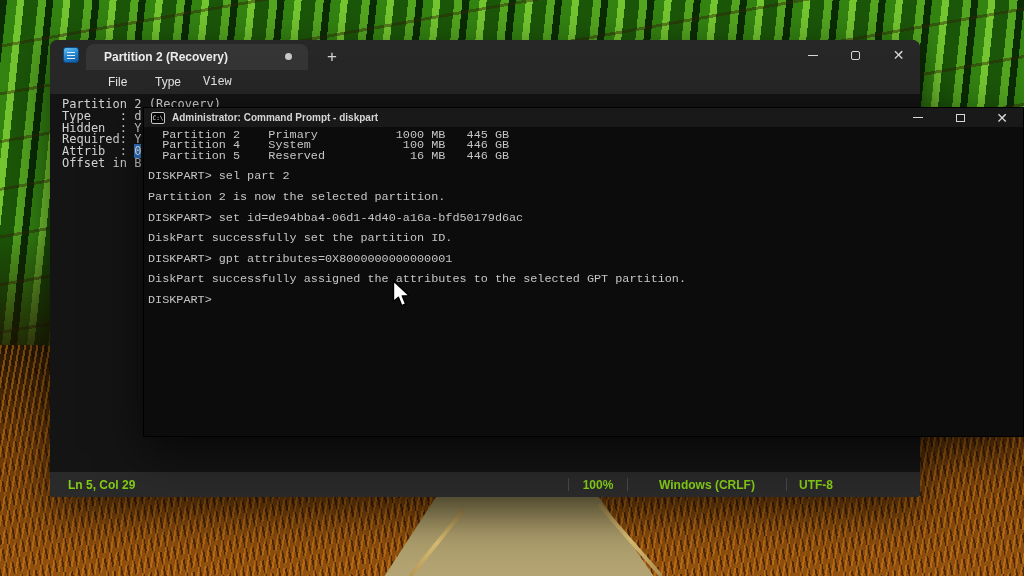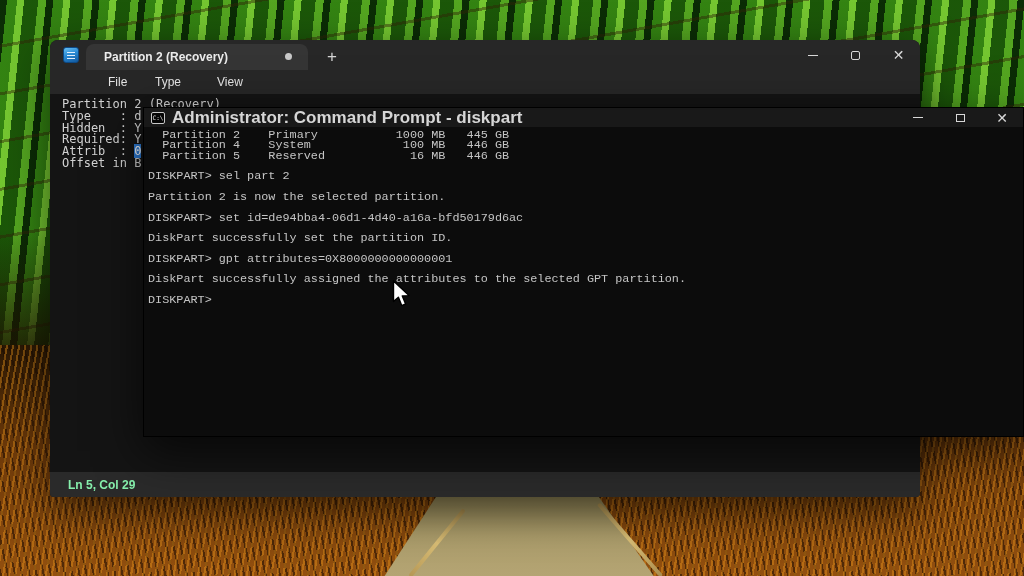"View" div.np-menu-item { font-family: none -> Liberation Mono, monospace; left: 167px -> 153px }
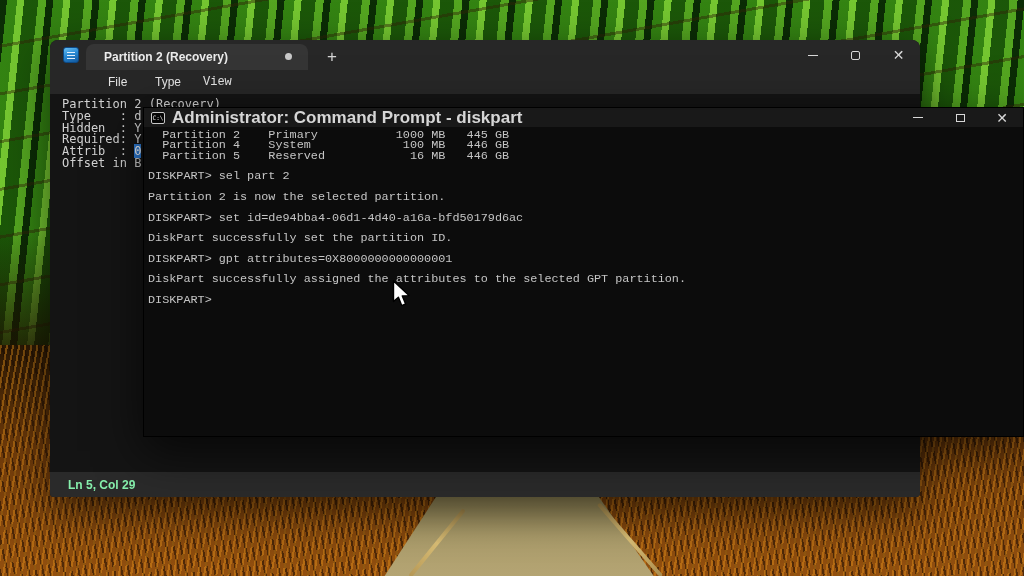"Administrator: Command Prompt - diskpart" .cmd-title { font-size: 17px -> 10px }
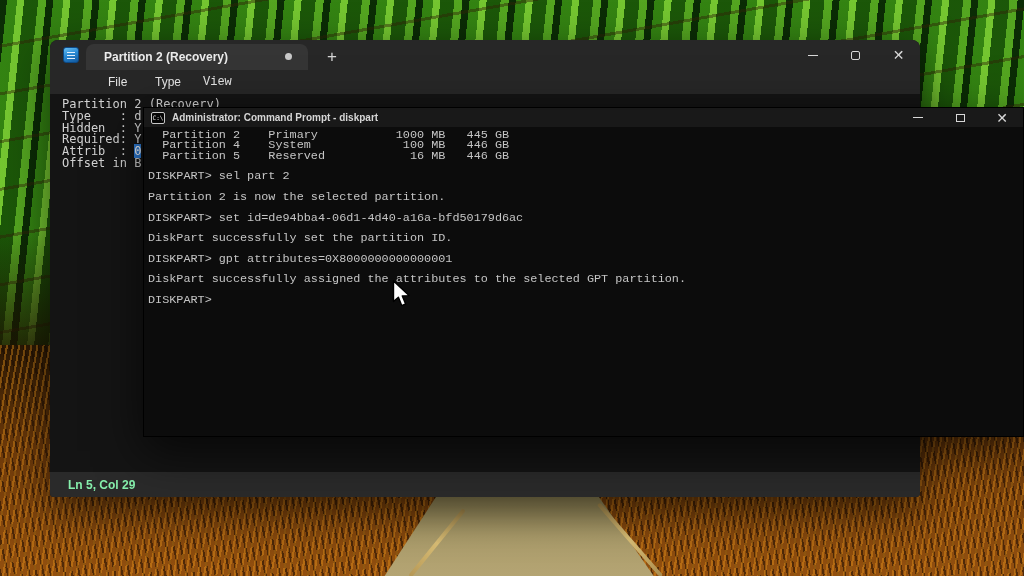"Ln 5, Col 29" .np-statusbar { color: #86efac -> #84cc16 }
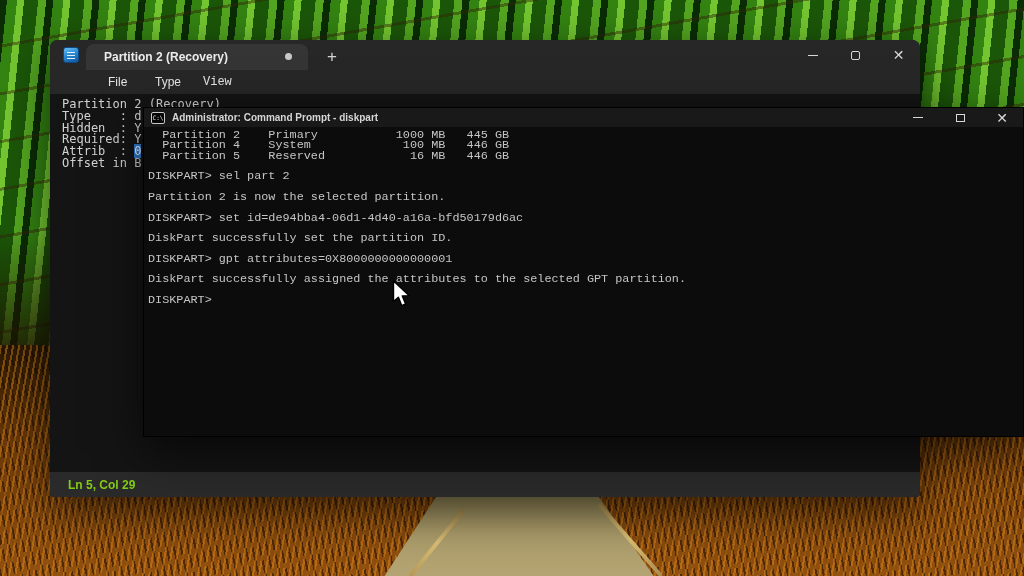"100%" div.np-status-right { html: none -> <div> <div></div> <div>100%</div> <div></div> <div>Windows (CRLF)</div> <div></div> <div>UTF-8</div> </div> }
